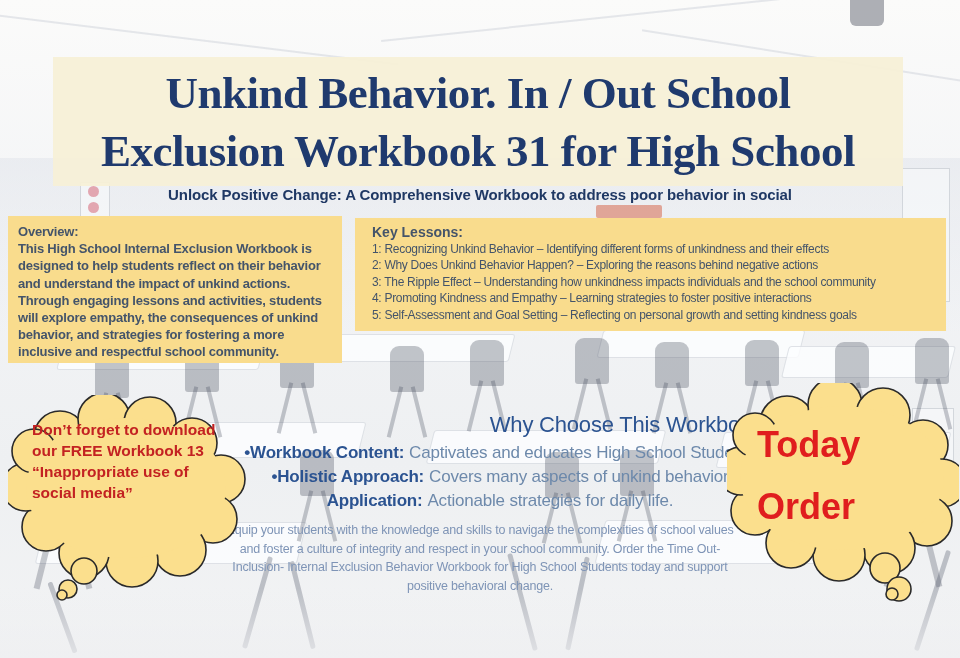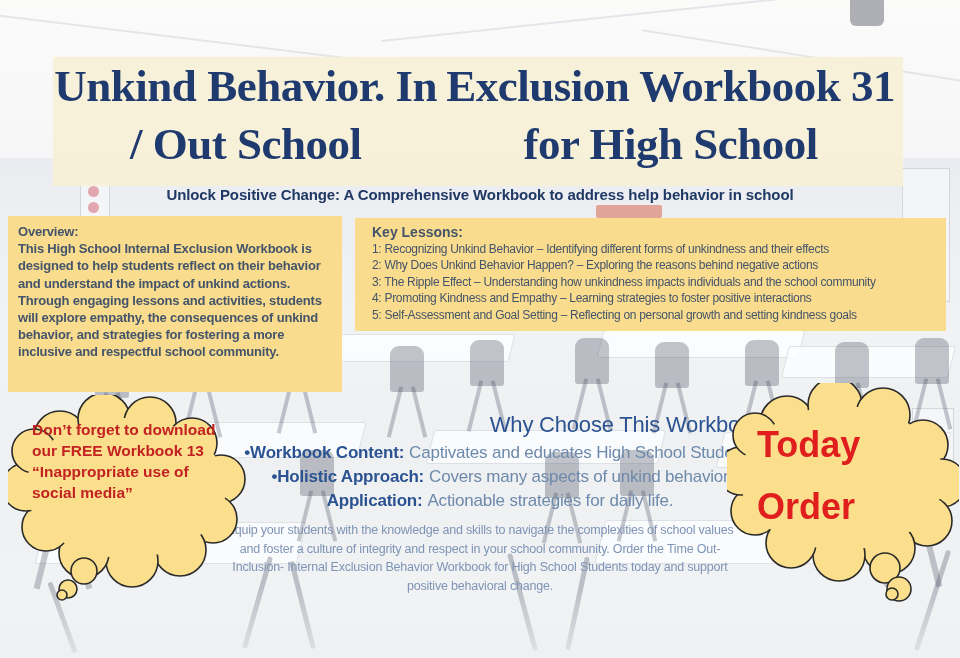"Unkind Behavior. In / Out" .title-band { flex-direction: row -> column }
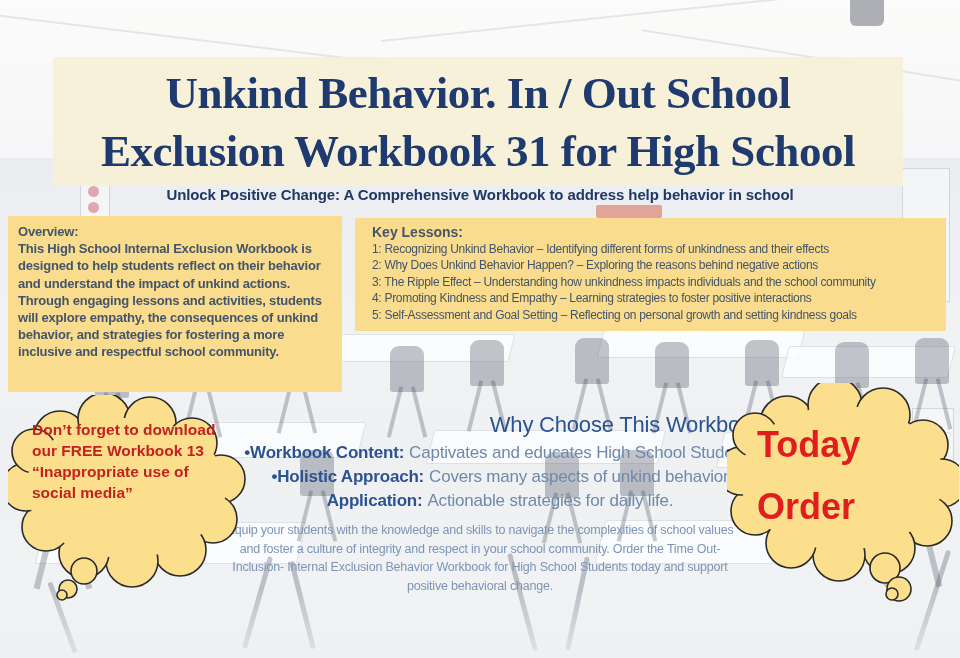"Unlock Positive Change: A Comprehensive" div.subtitle { text: help behavior in school -> poor behavior in social }
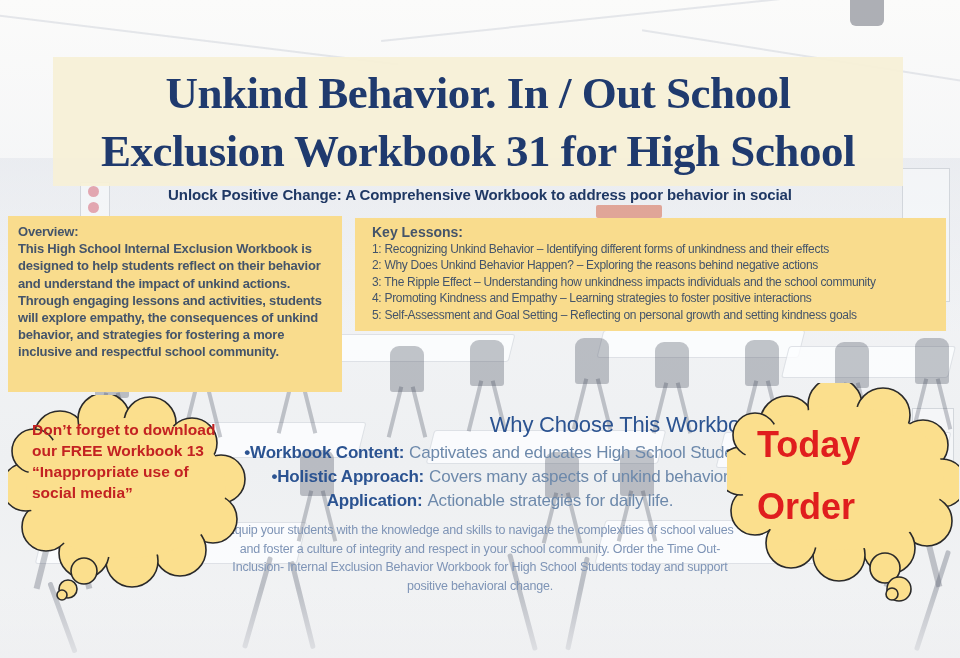"Overview:" .overview { height: 176px -> 147px }
